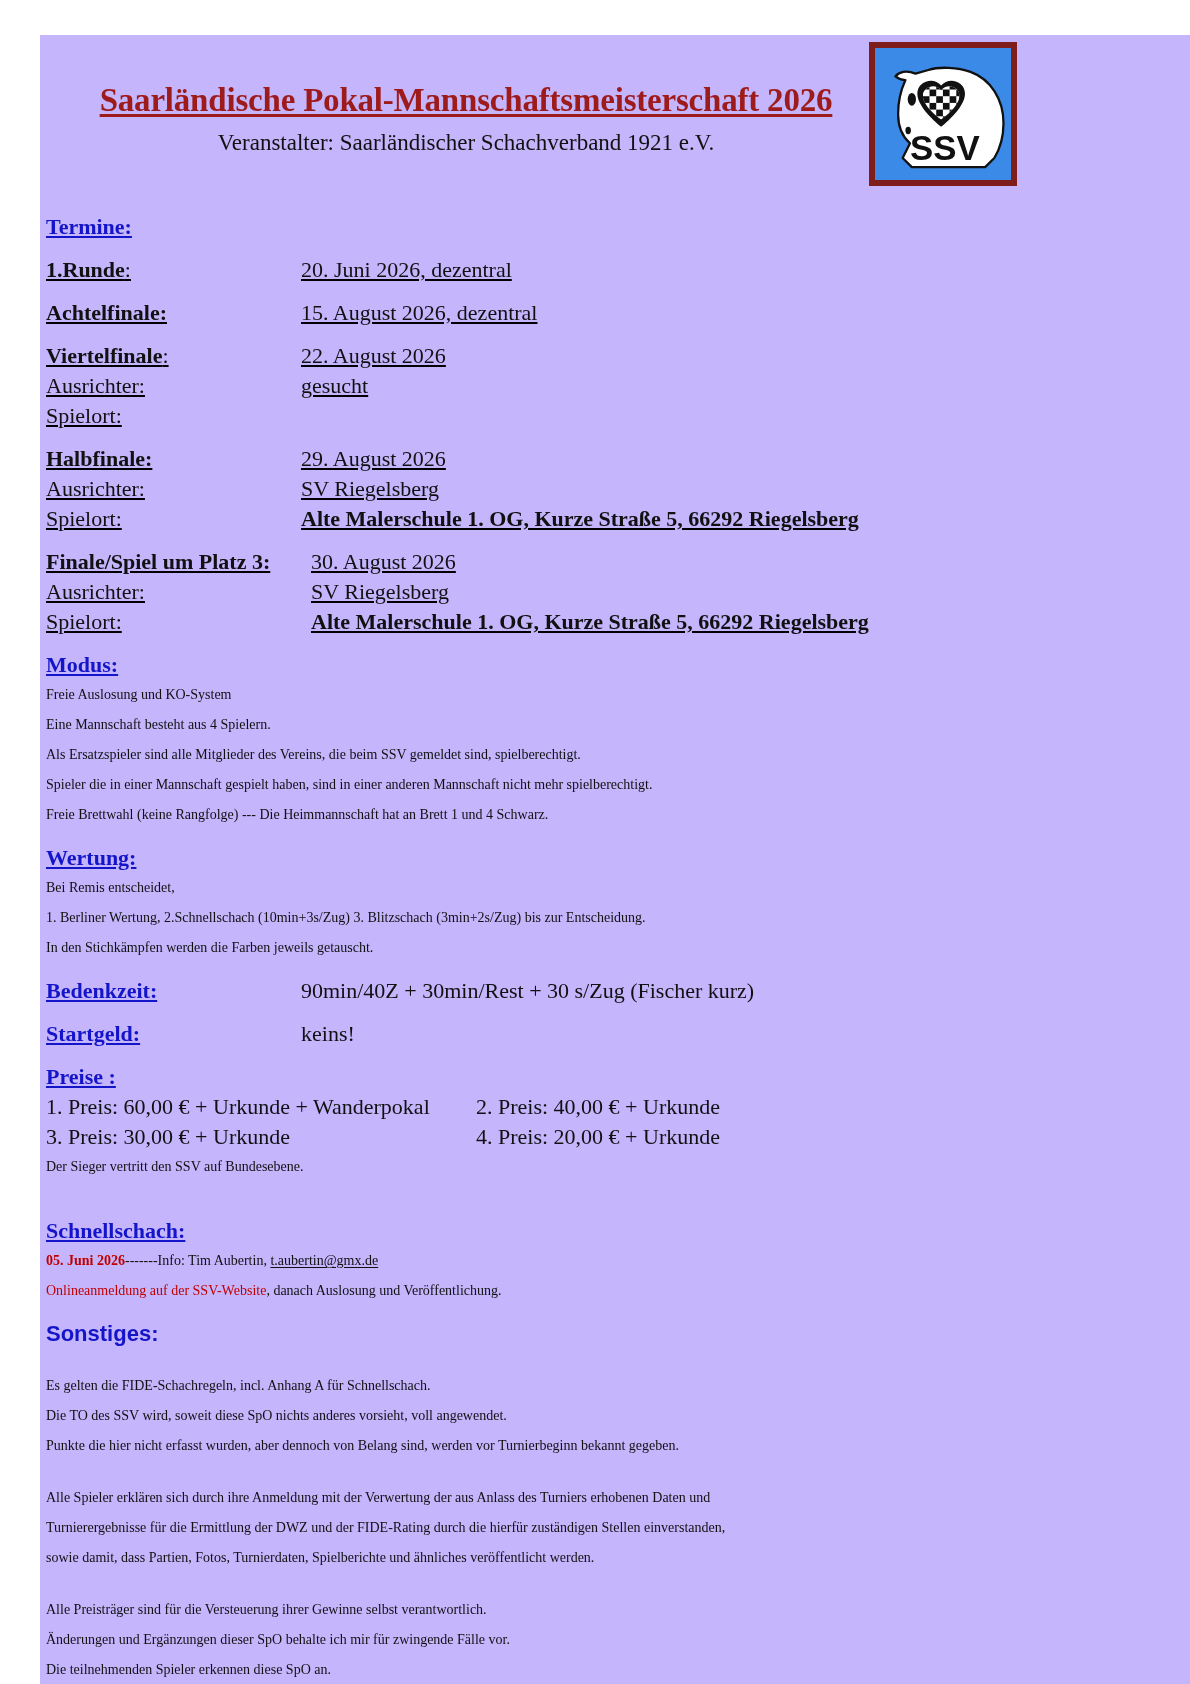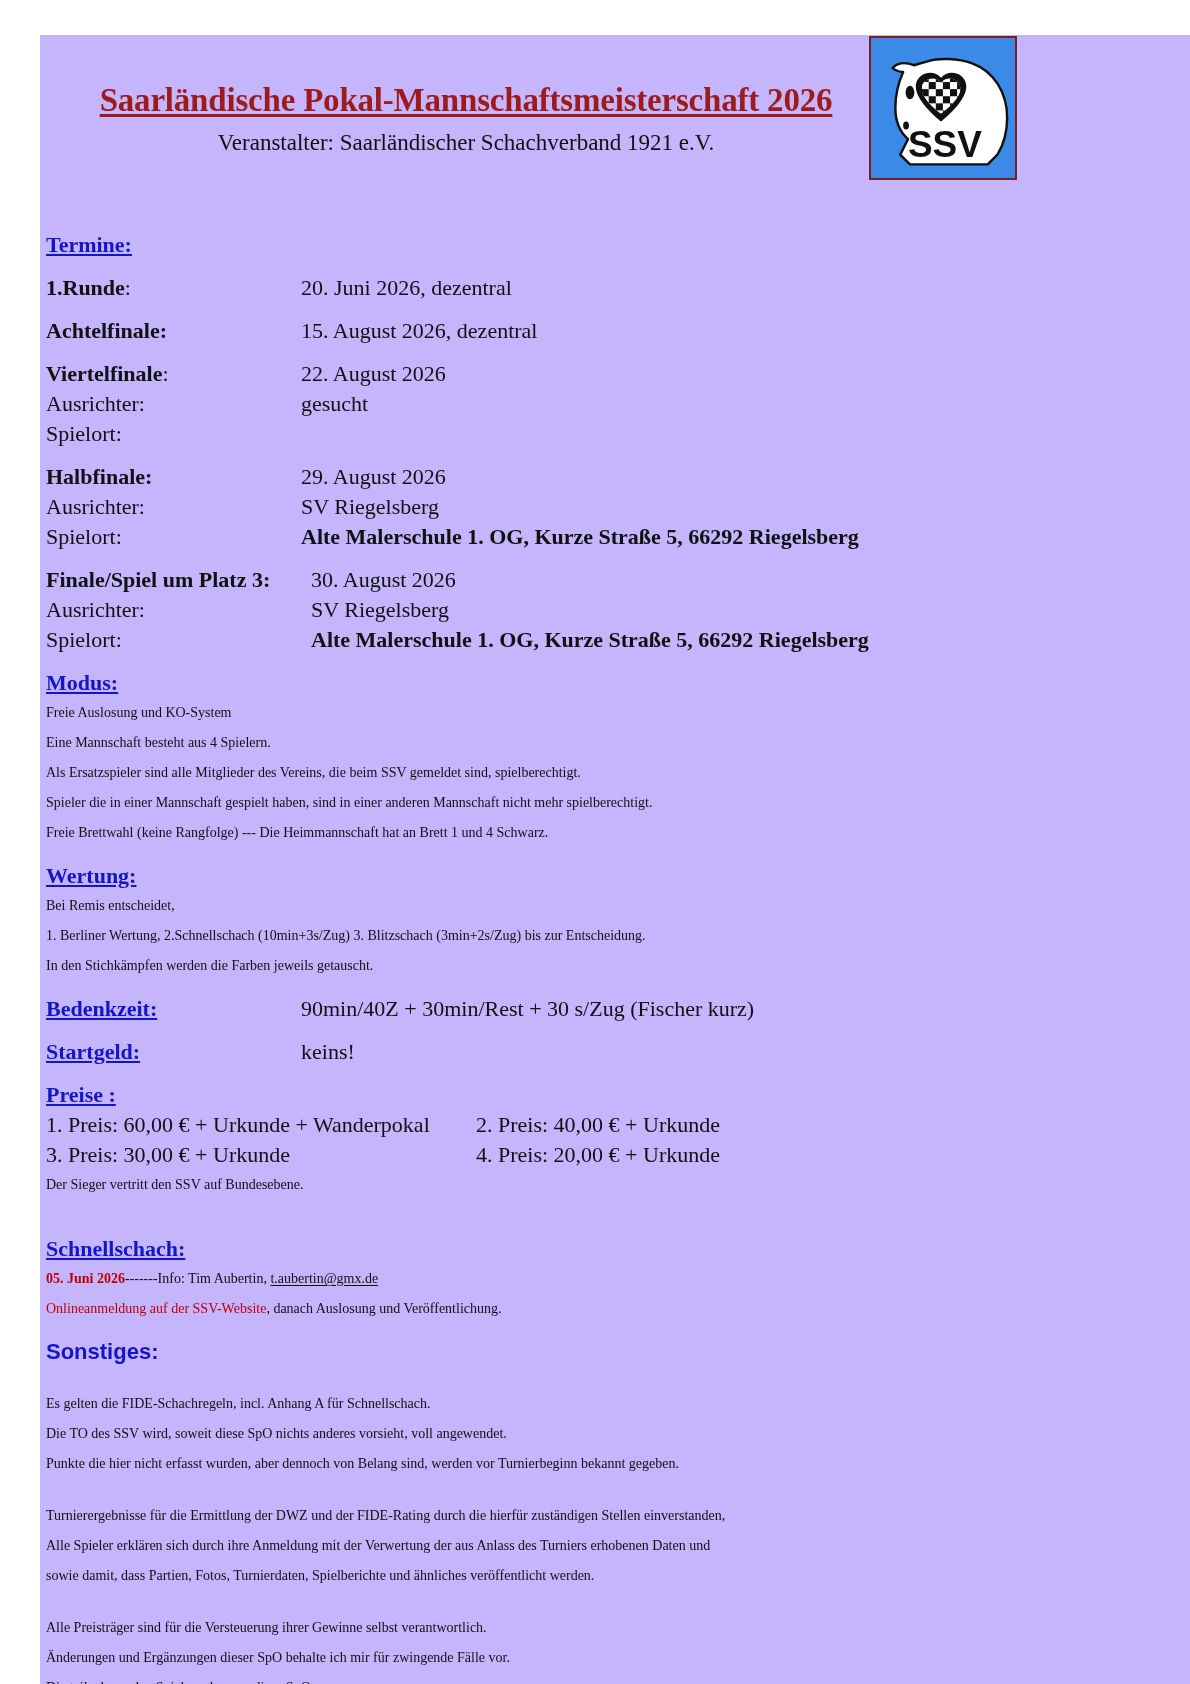"SSV" #logo { border: 2px solid #7f1d1d -> 6px solid #7f1d1d; top: 1px -> 7px }
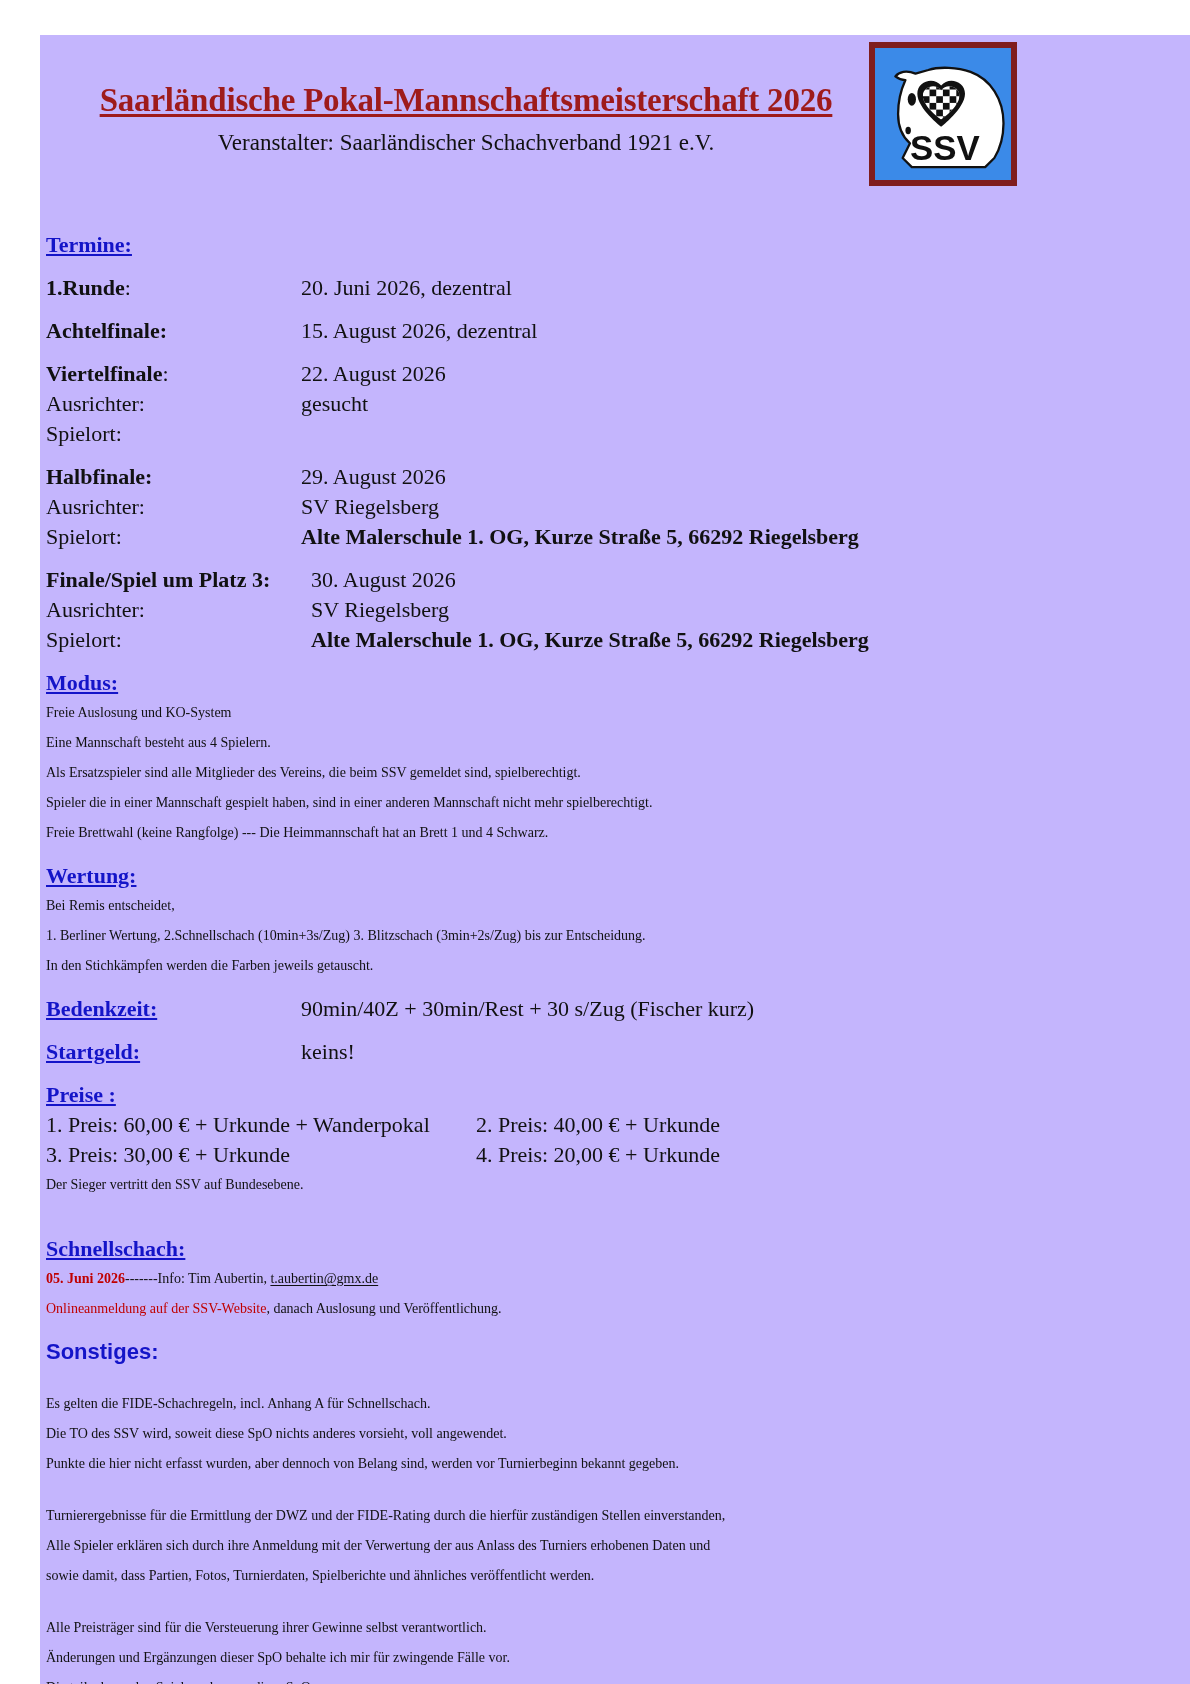"Termine:" #termine-block { margin-top: 40px -> 22px; text-decoration: none -> underline }
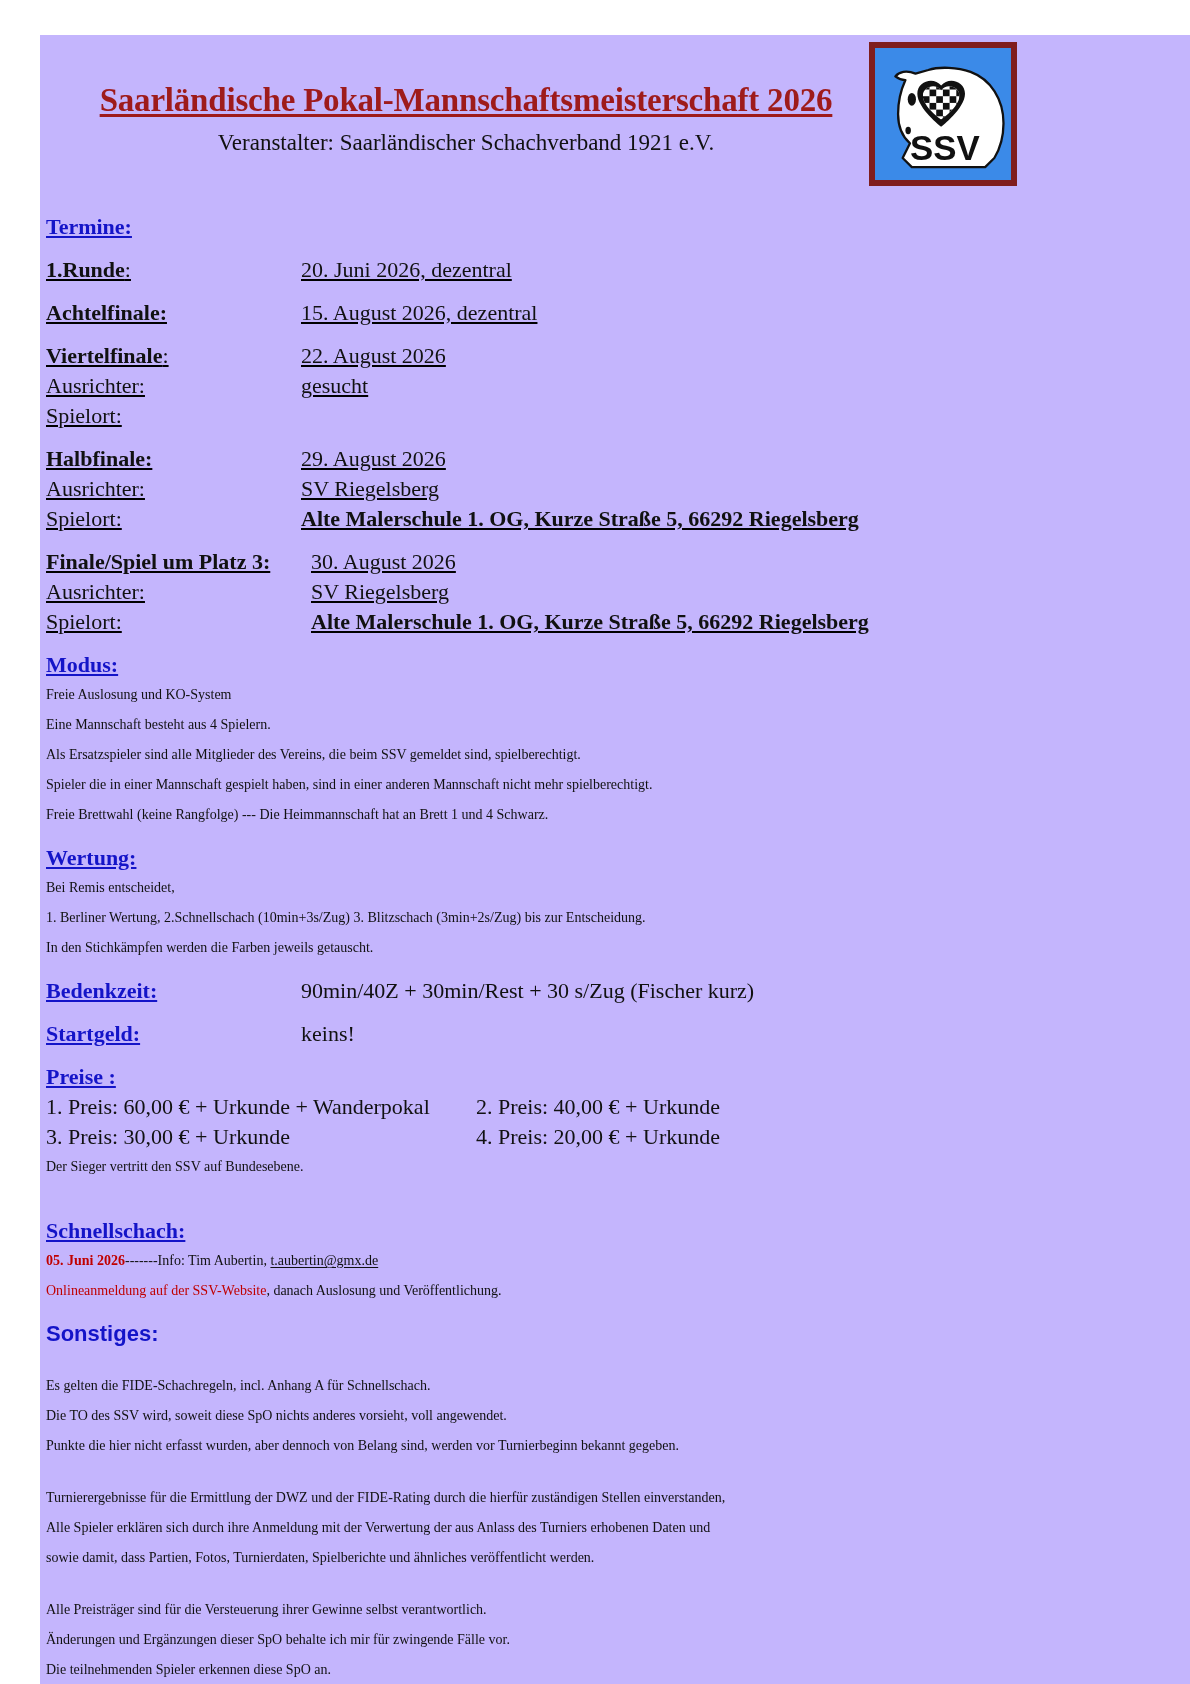"Turnierergebnisse für die Ermittlung der" div.line { order: before "Alle Spieler erklären sich durch" -> after "Alle Spieler erklären sich durch" }
